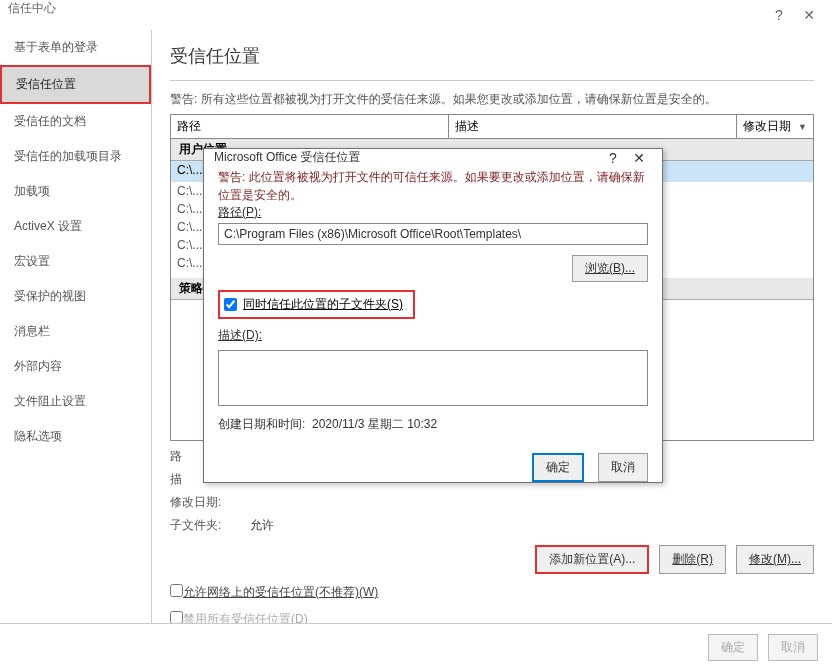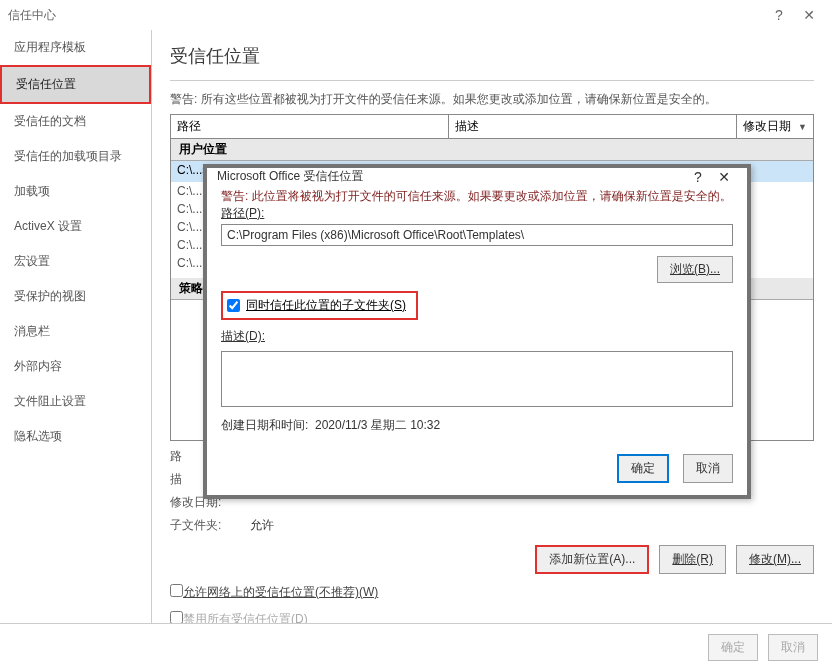"信任中心" .titlebar { align-items: center -> none }
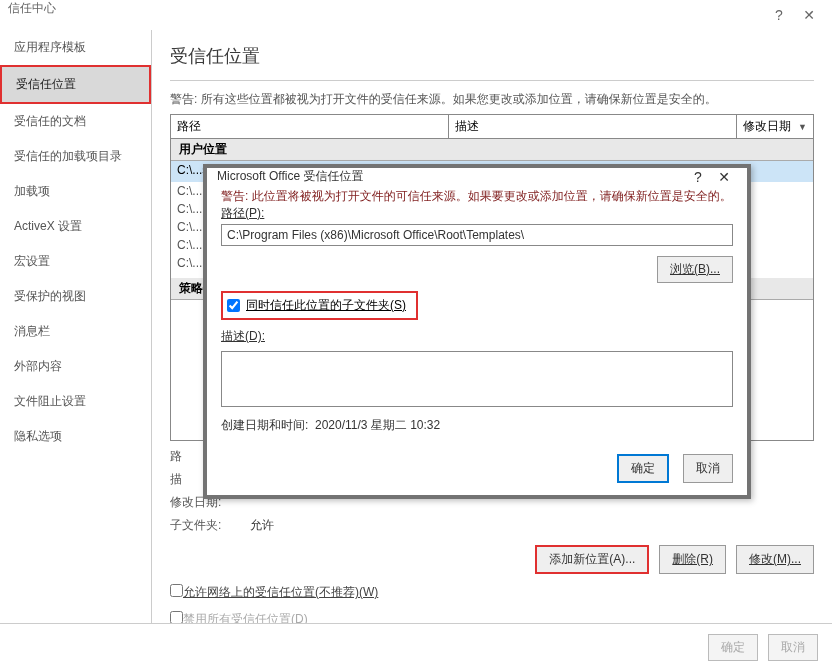"应用程序模板" div.sidebar-item { text: 应用程序模板 -> 基于表单的登录 }
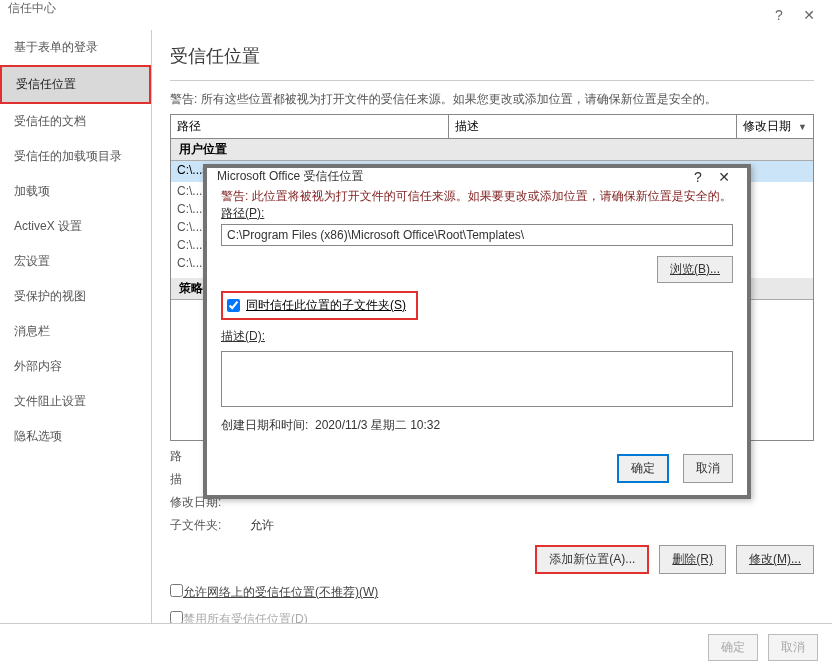"Microsoft Office 受信任位置" .modal { border: 4px solid #737373 -> 1px solid #737373; top: 164px -> 148px; width: 548px -> 460px }
